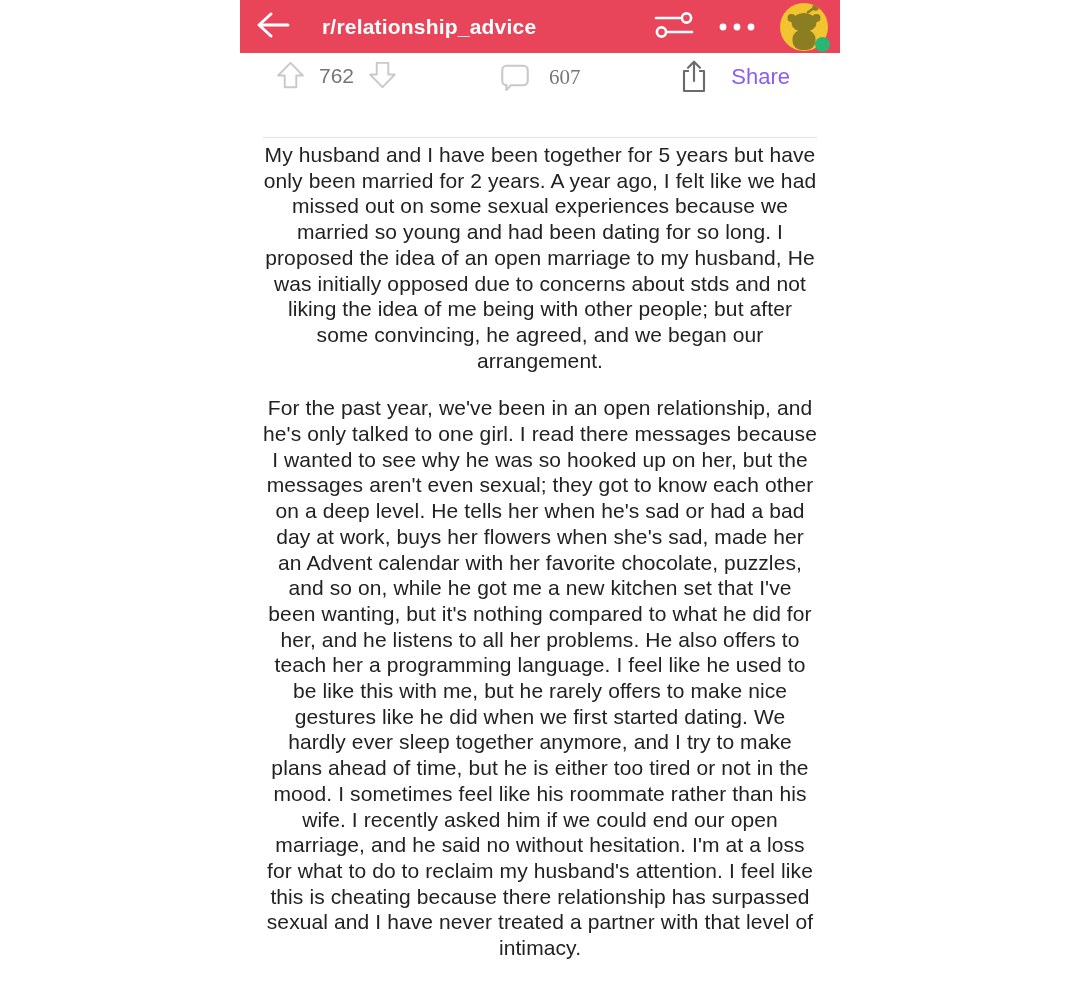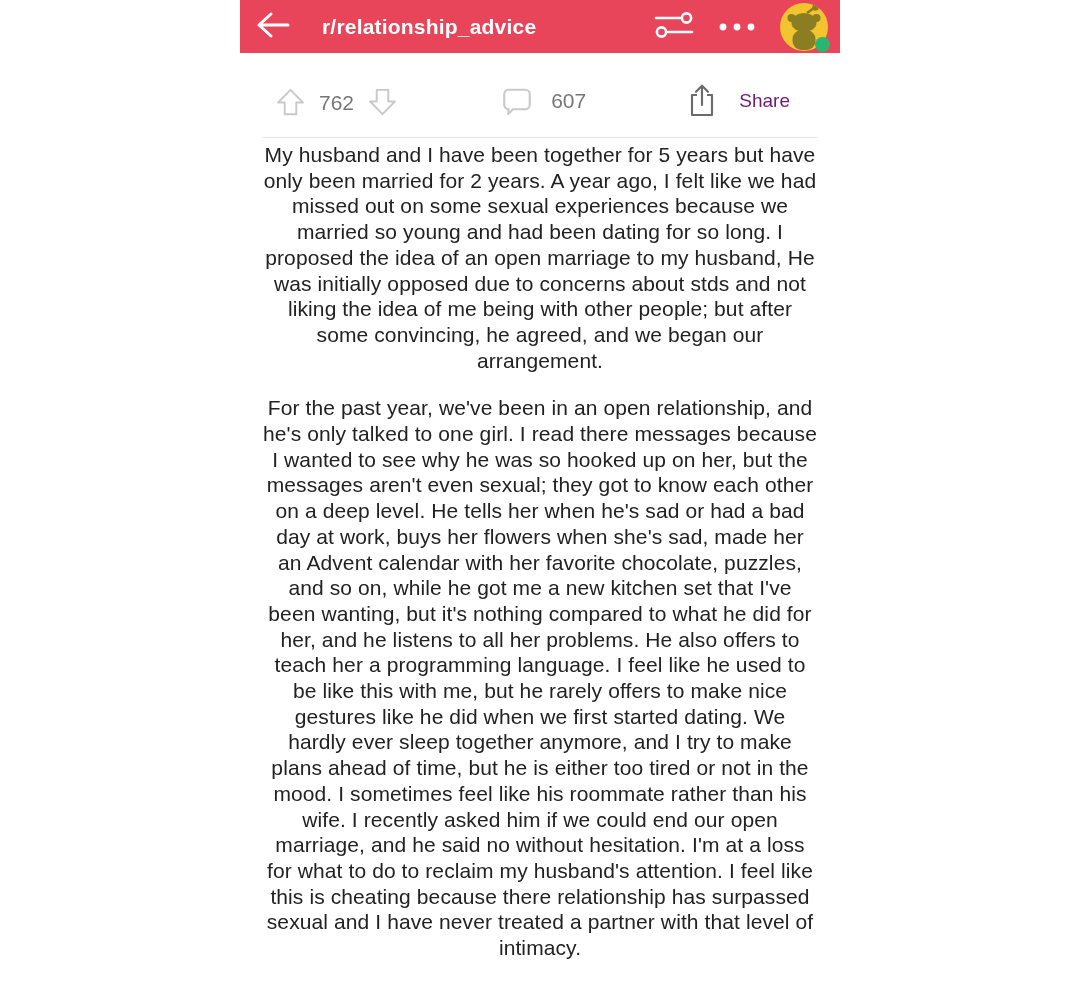"762" .action-row { align-items: flex-end -> flex-start }
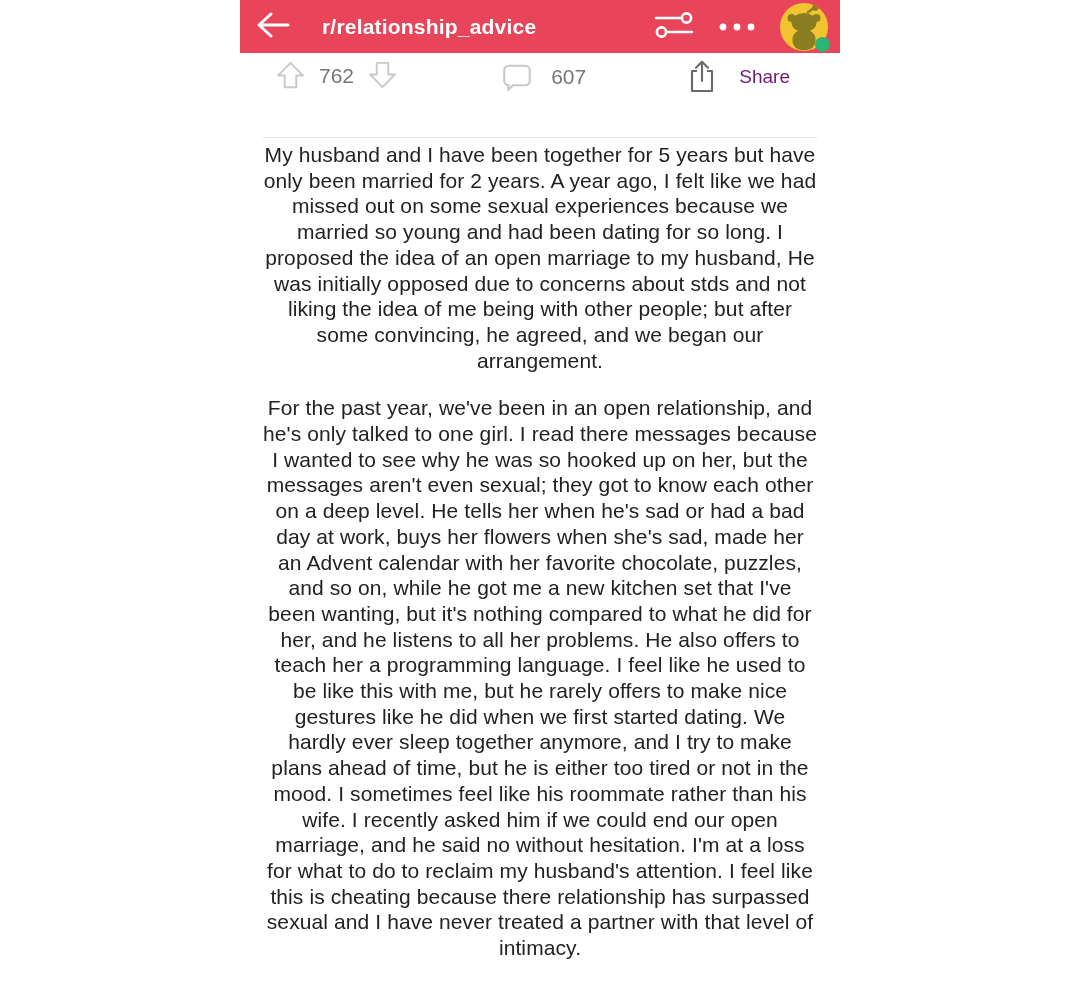"607" .comment-count { font-family: none -> Liberation Serif, serif }
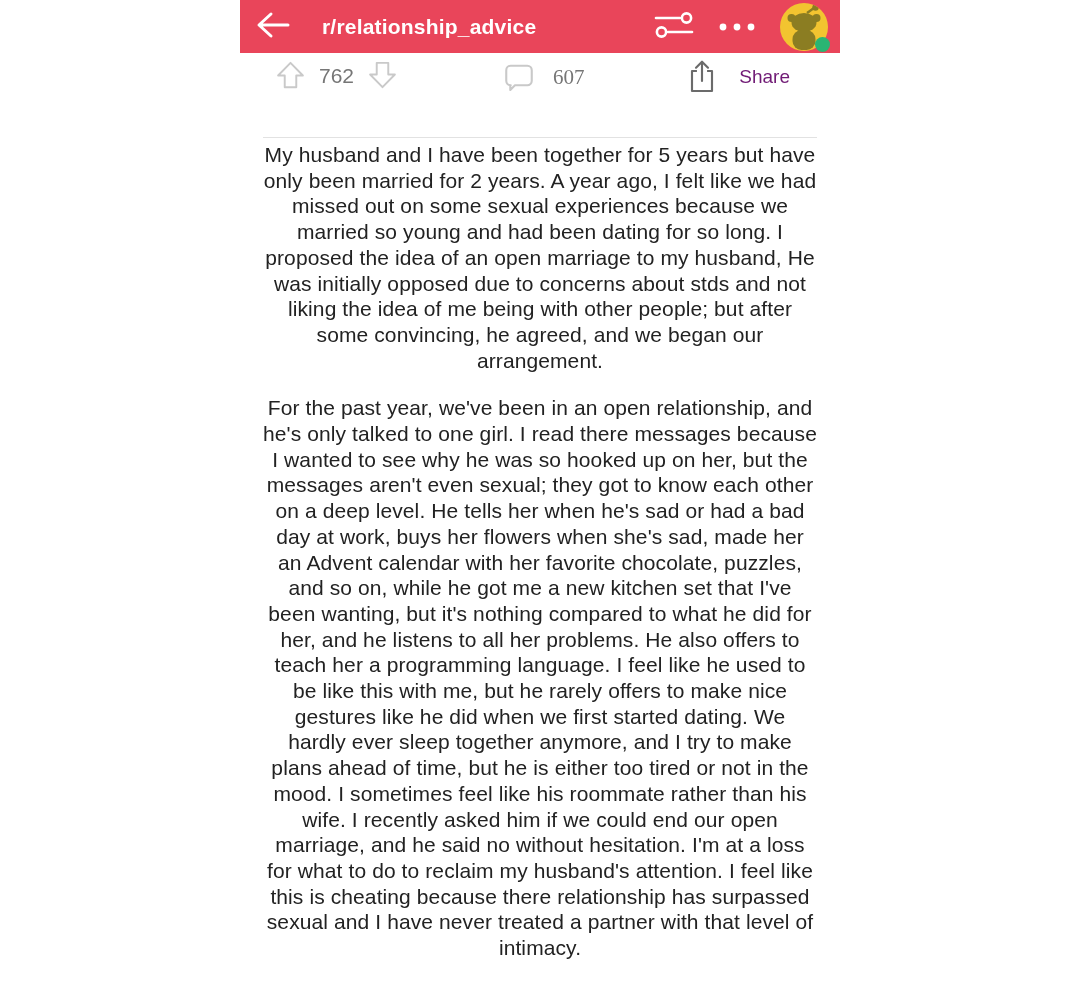"Share" .share-label { color: #701a75 -> #8b5cf6; font-size: 19px -> 22px }
